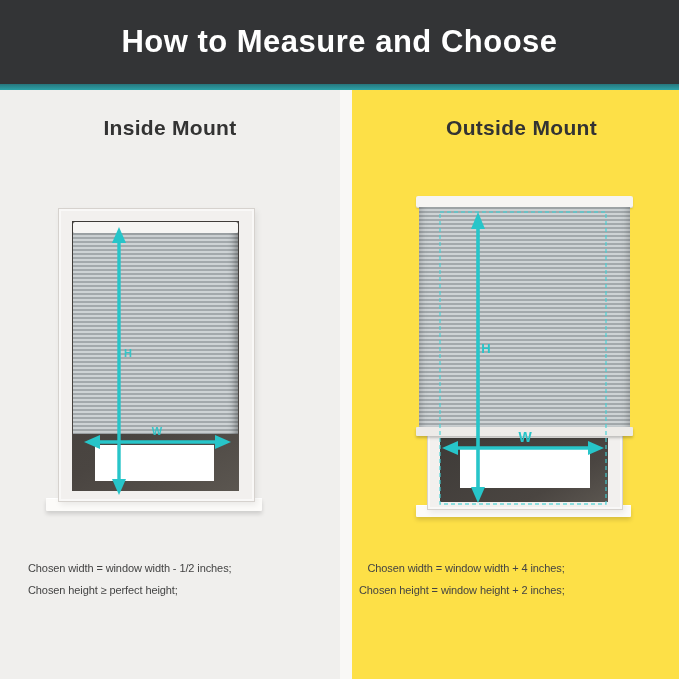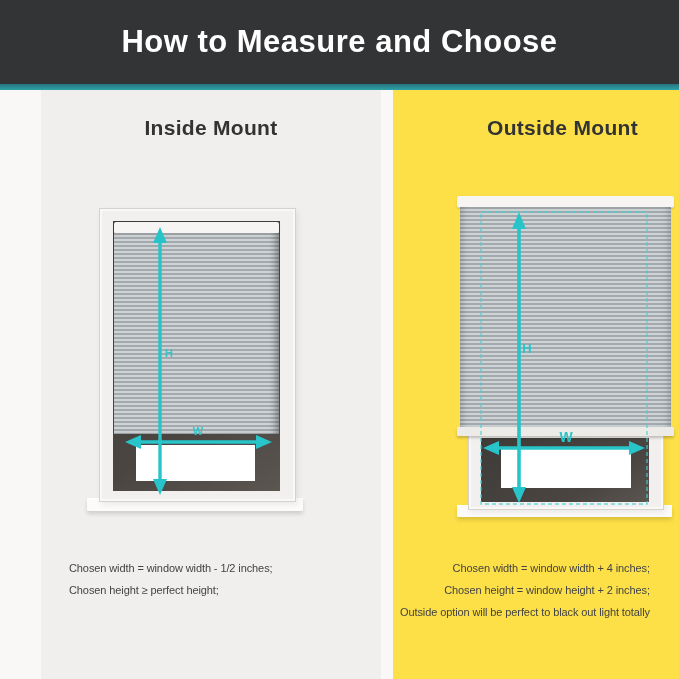"Inside Mount" .panel { margin-left: 41px -> none }
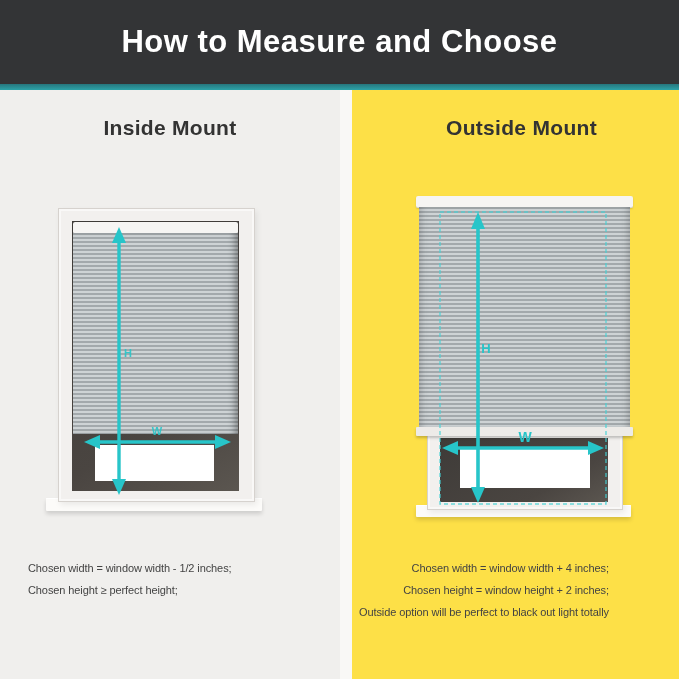"Outside option will be perfect" div { html: <div>Outside option will be perfect to black out light totally</div> -> none }
